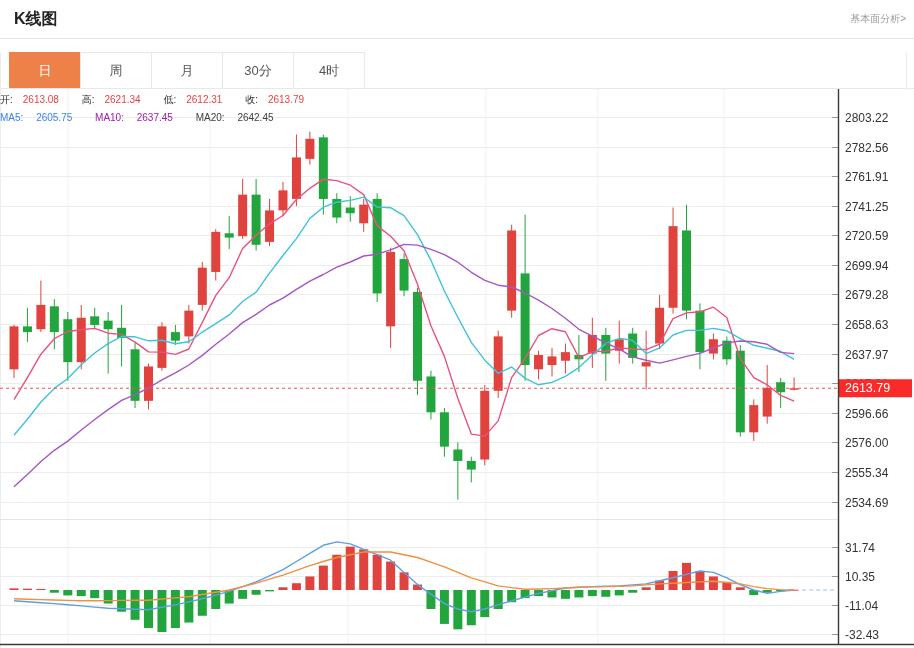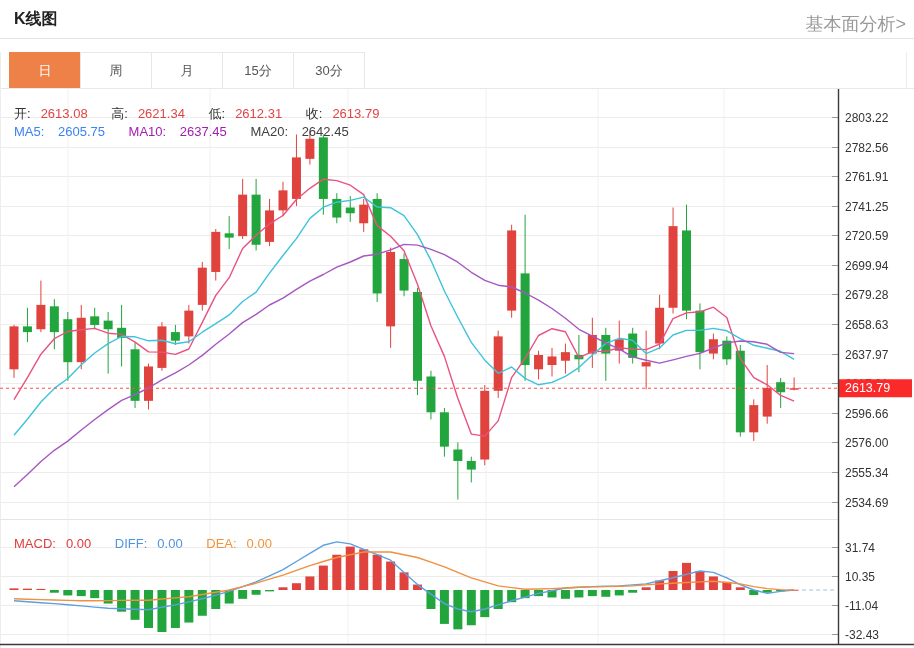"基本面分析>" .hdr-link { font-size: 18px -> 10px }
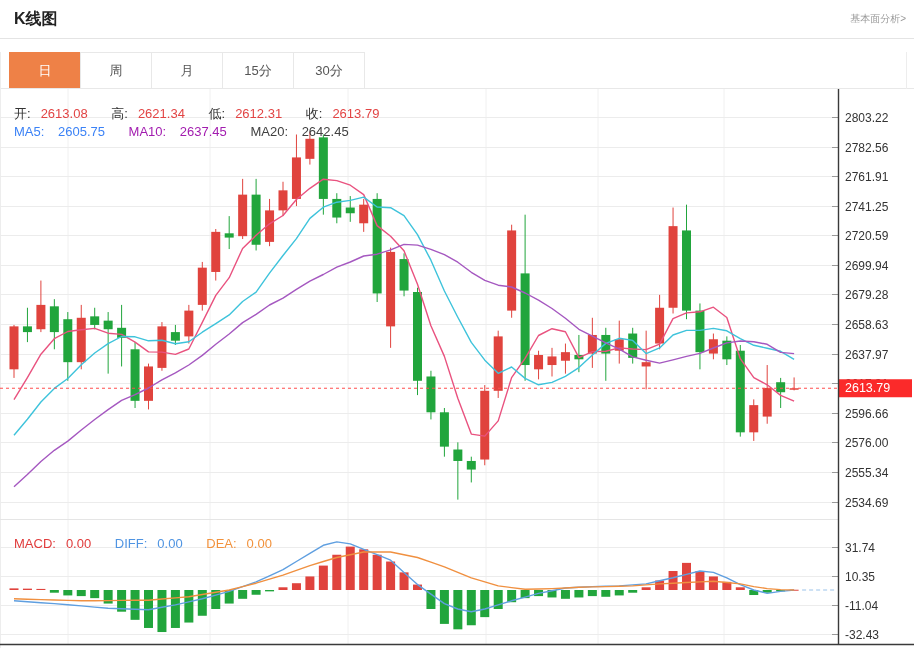"15分" div.tab { html: <div>15分</div> -> none }
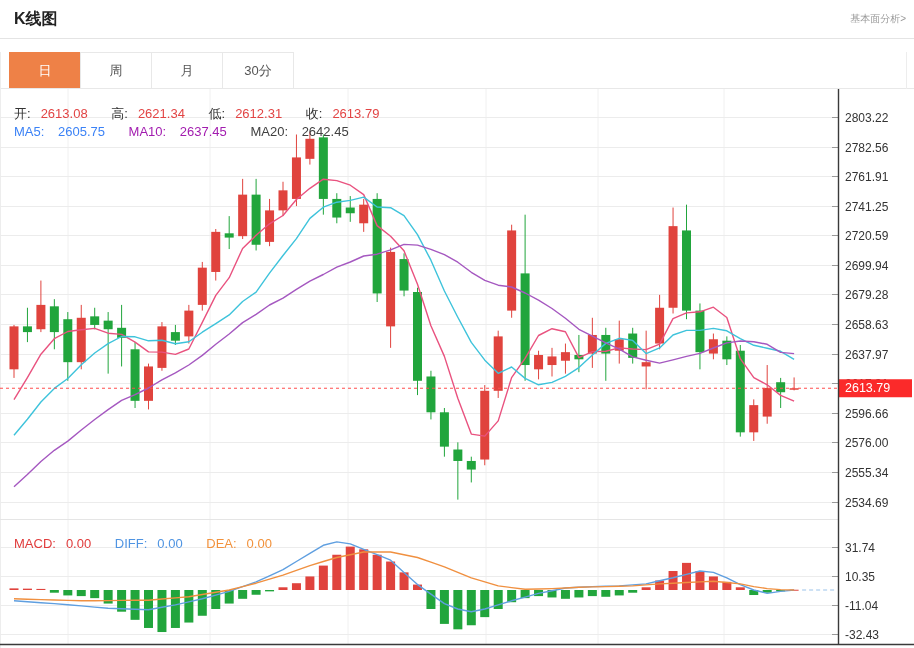"4时" div.tab { html: none -> <div>4时</div> }
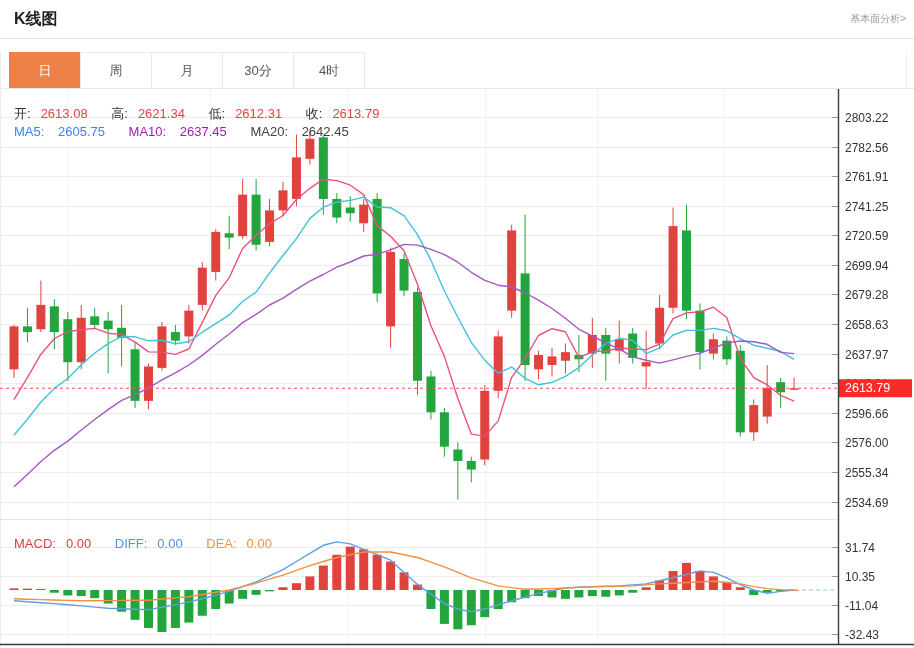"开: 2613.08 高: 2621.34 低:" .legend { font-size: 13px -> 10px; left: 14px -> 0; margin-top: 12px -> none }
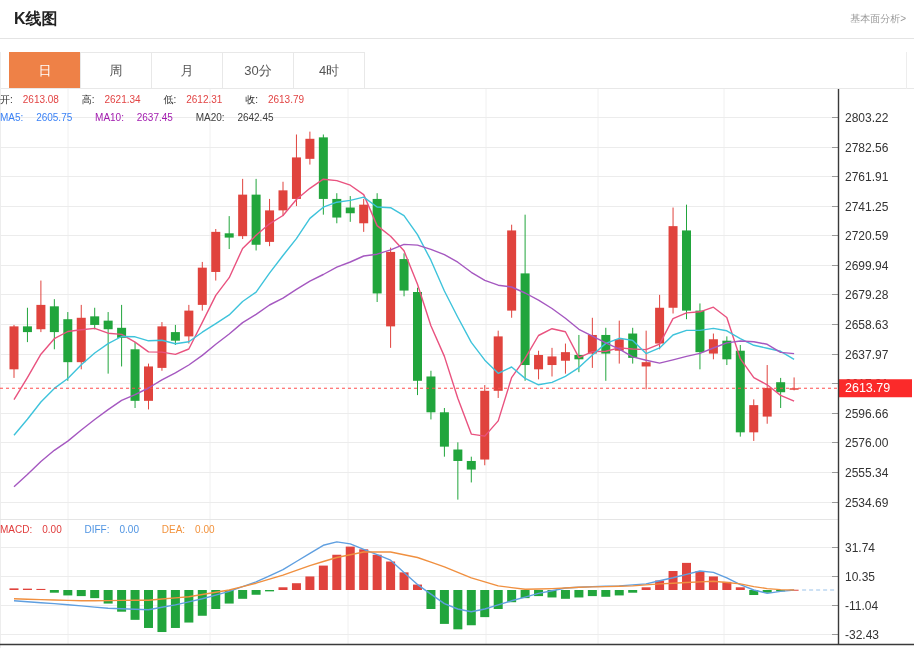"MACD: 0.00 DIFF: 0.00 DEA:" div.legend { html: <div> <span><span>MACD:</span><span>0.00</span></span> <span><span>DIFF:</span><span>0.00</span></span> <span><span>DEA:</span><span>0.00</span></span> </div> -> none }
